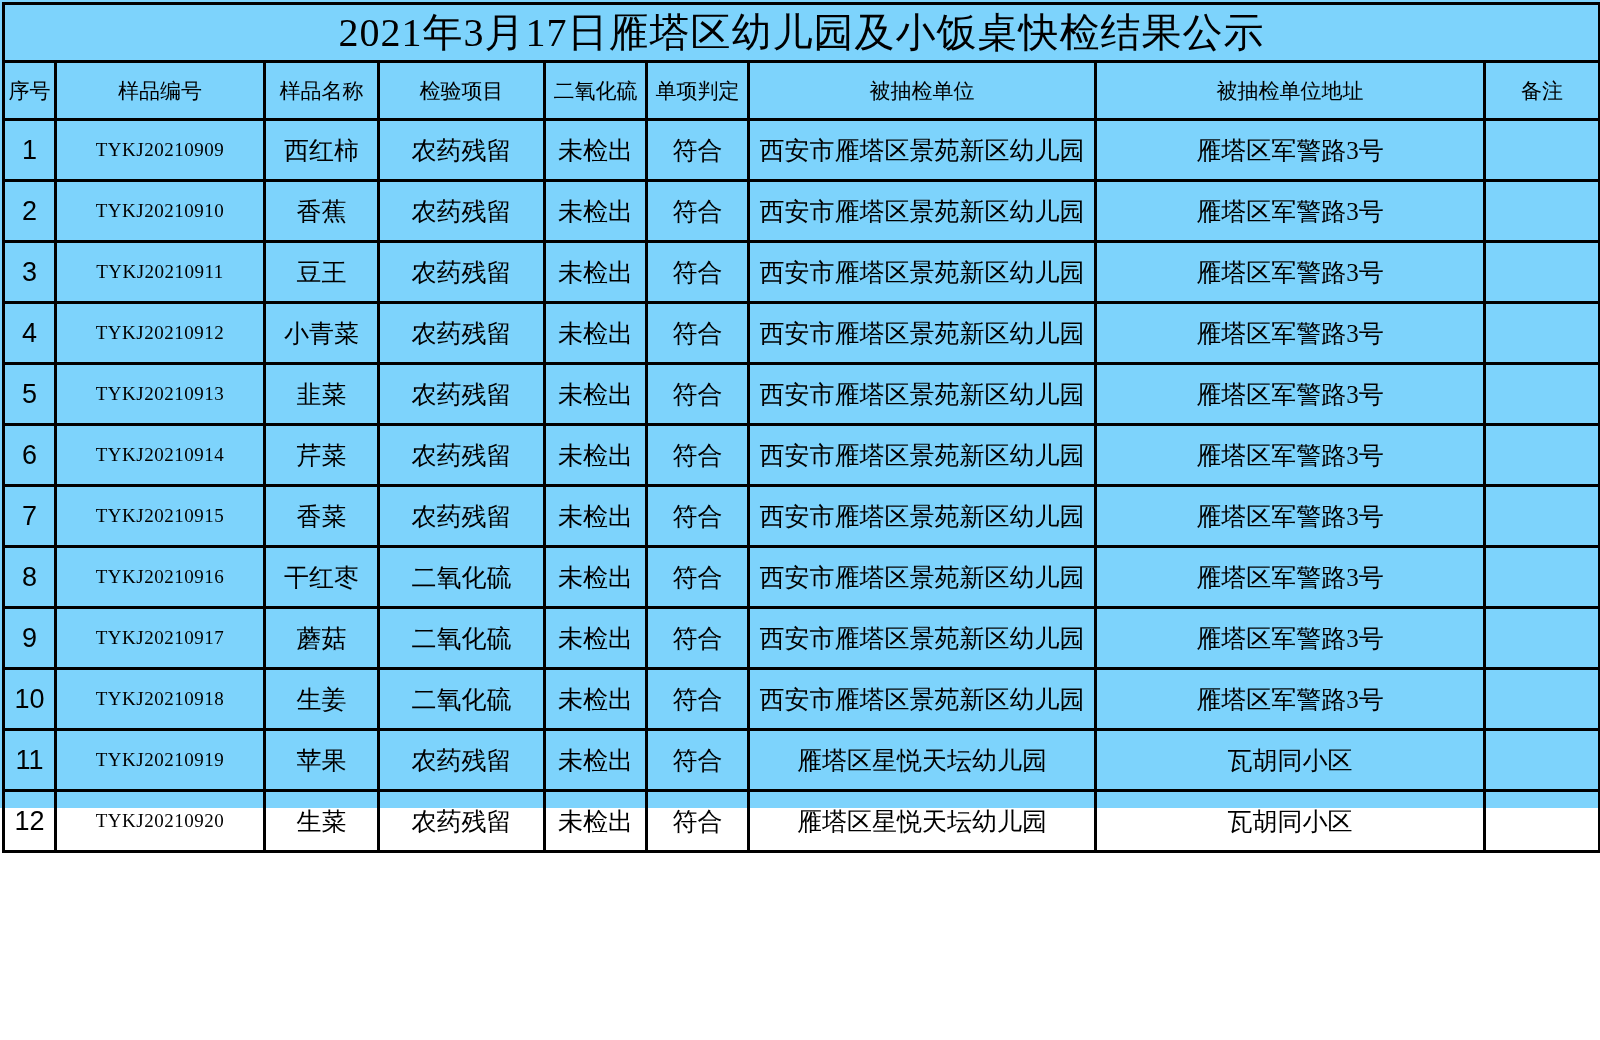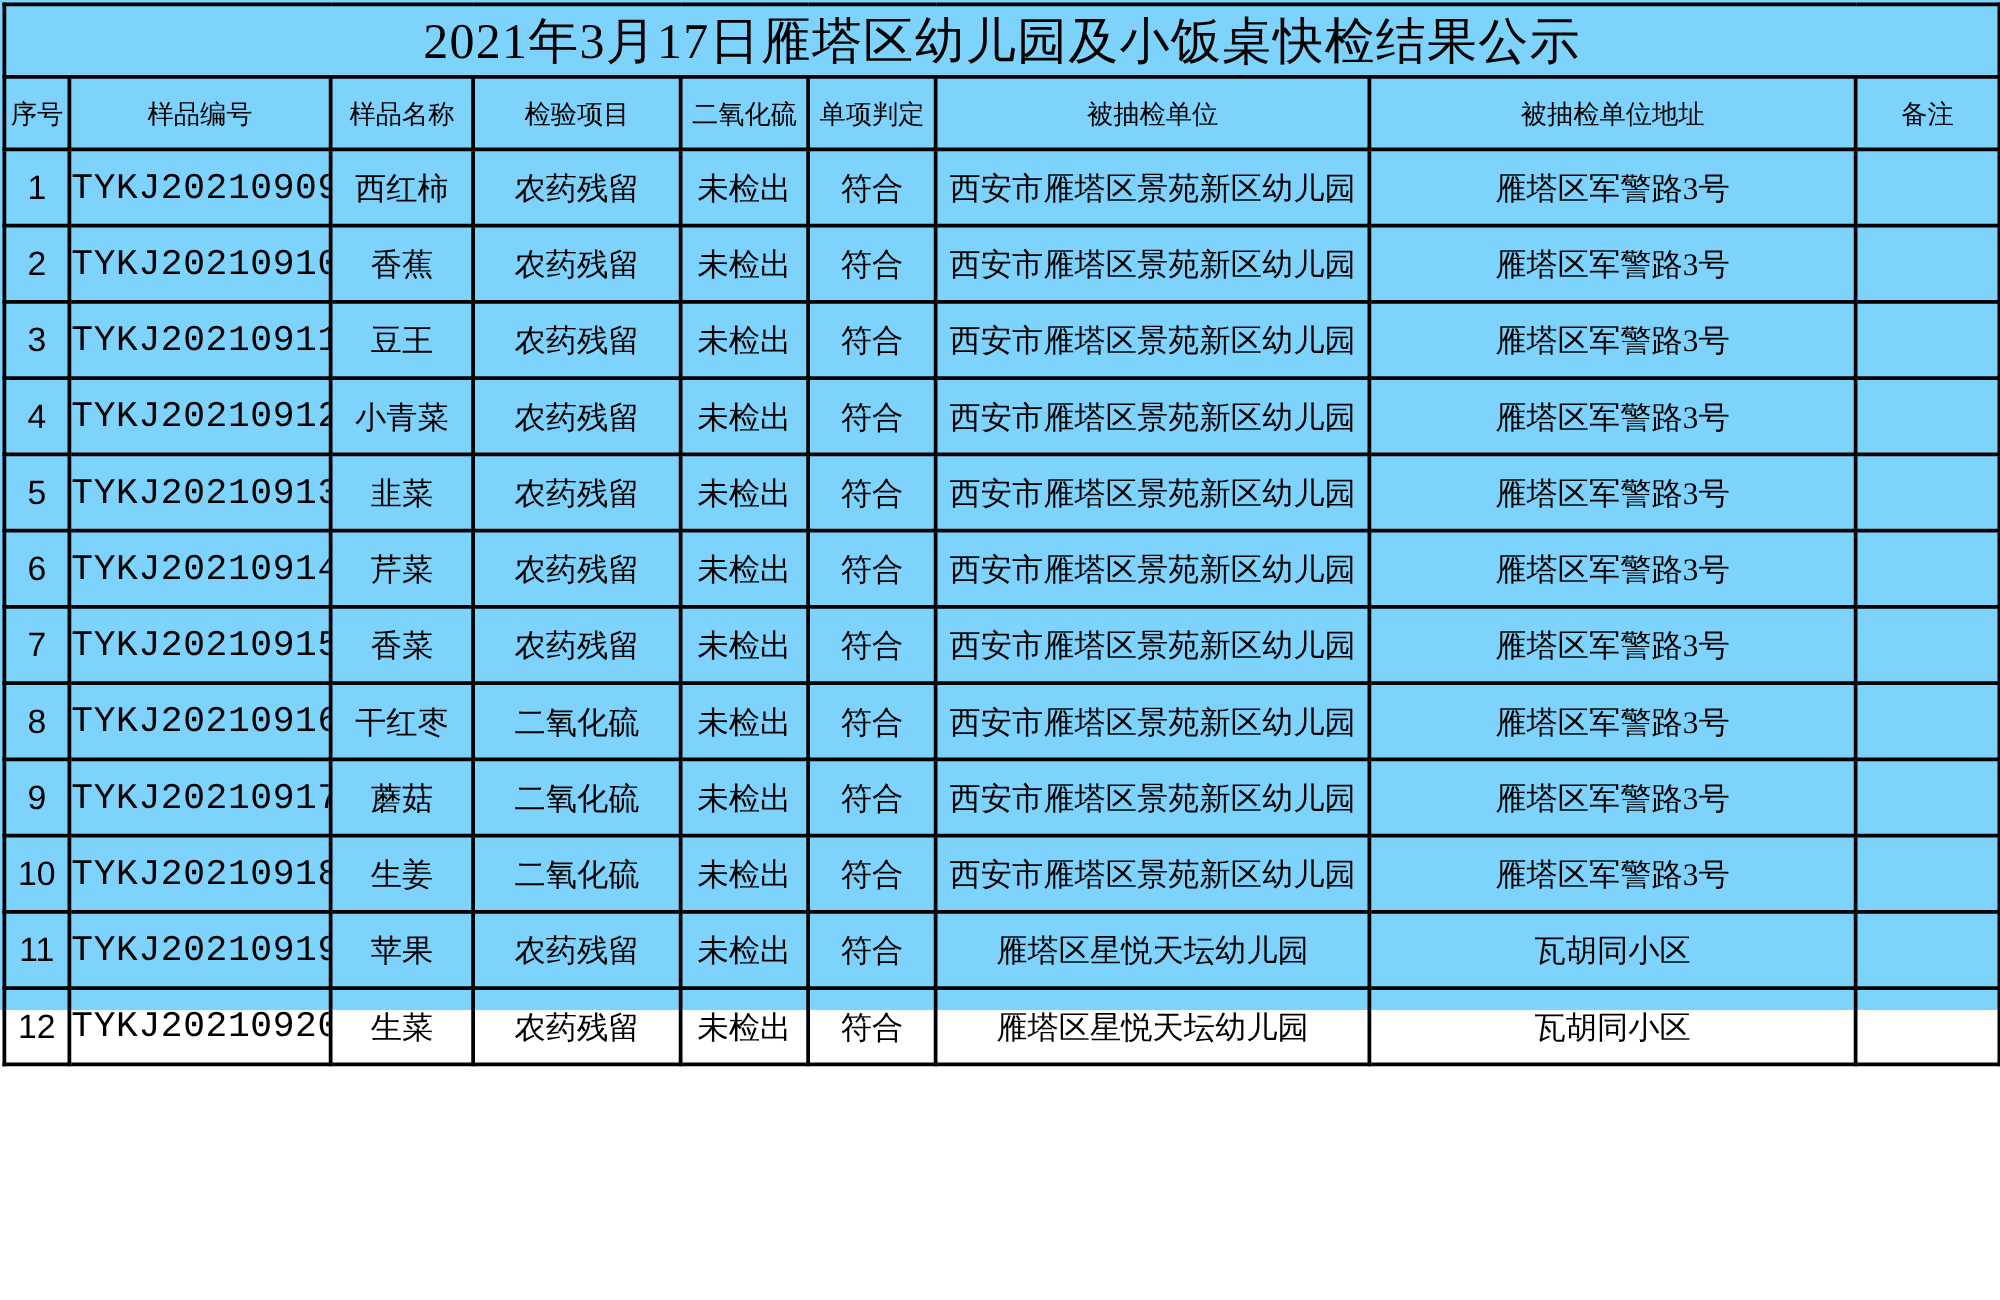"TYKJ20210909" tbody td.c1 { font-family: Liberation Mono, monospace -> Liberation Serif, serif; font-size: 29px -> 19px }
